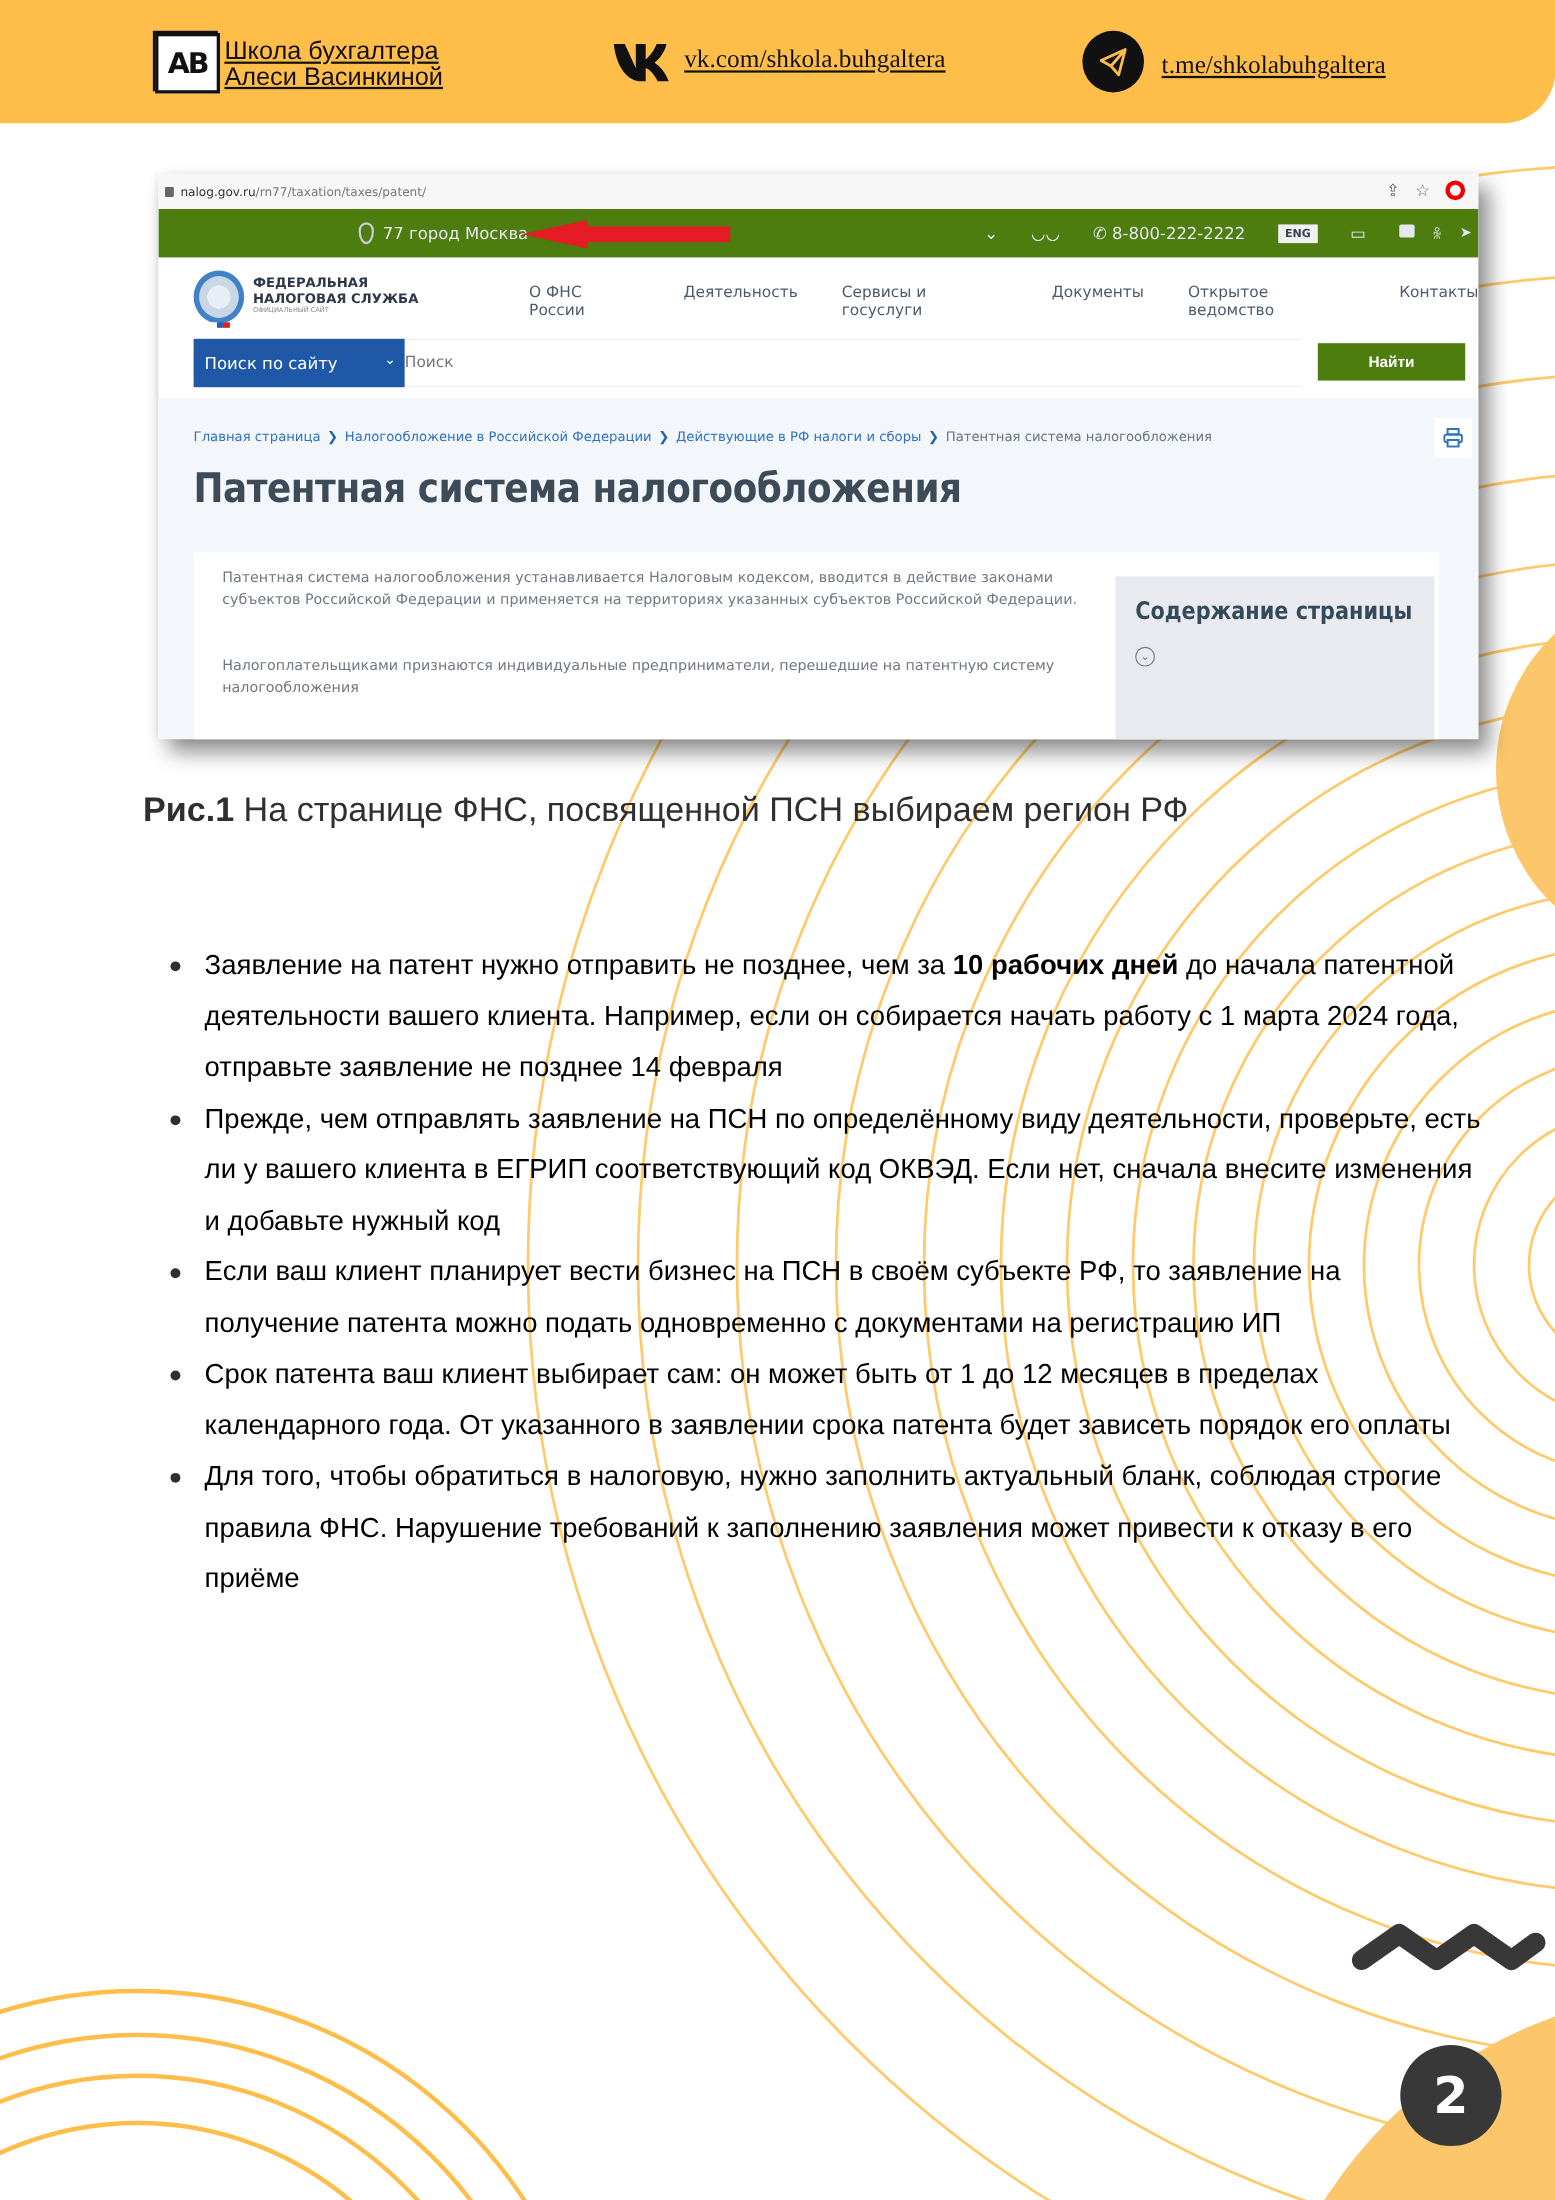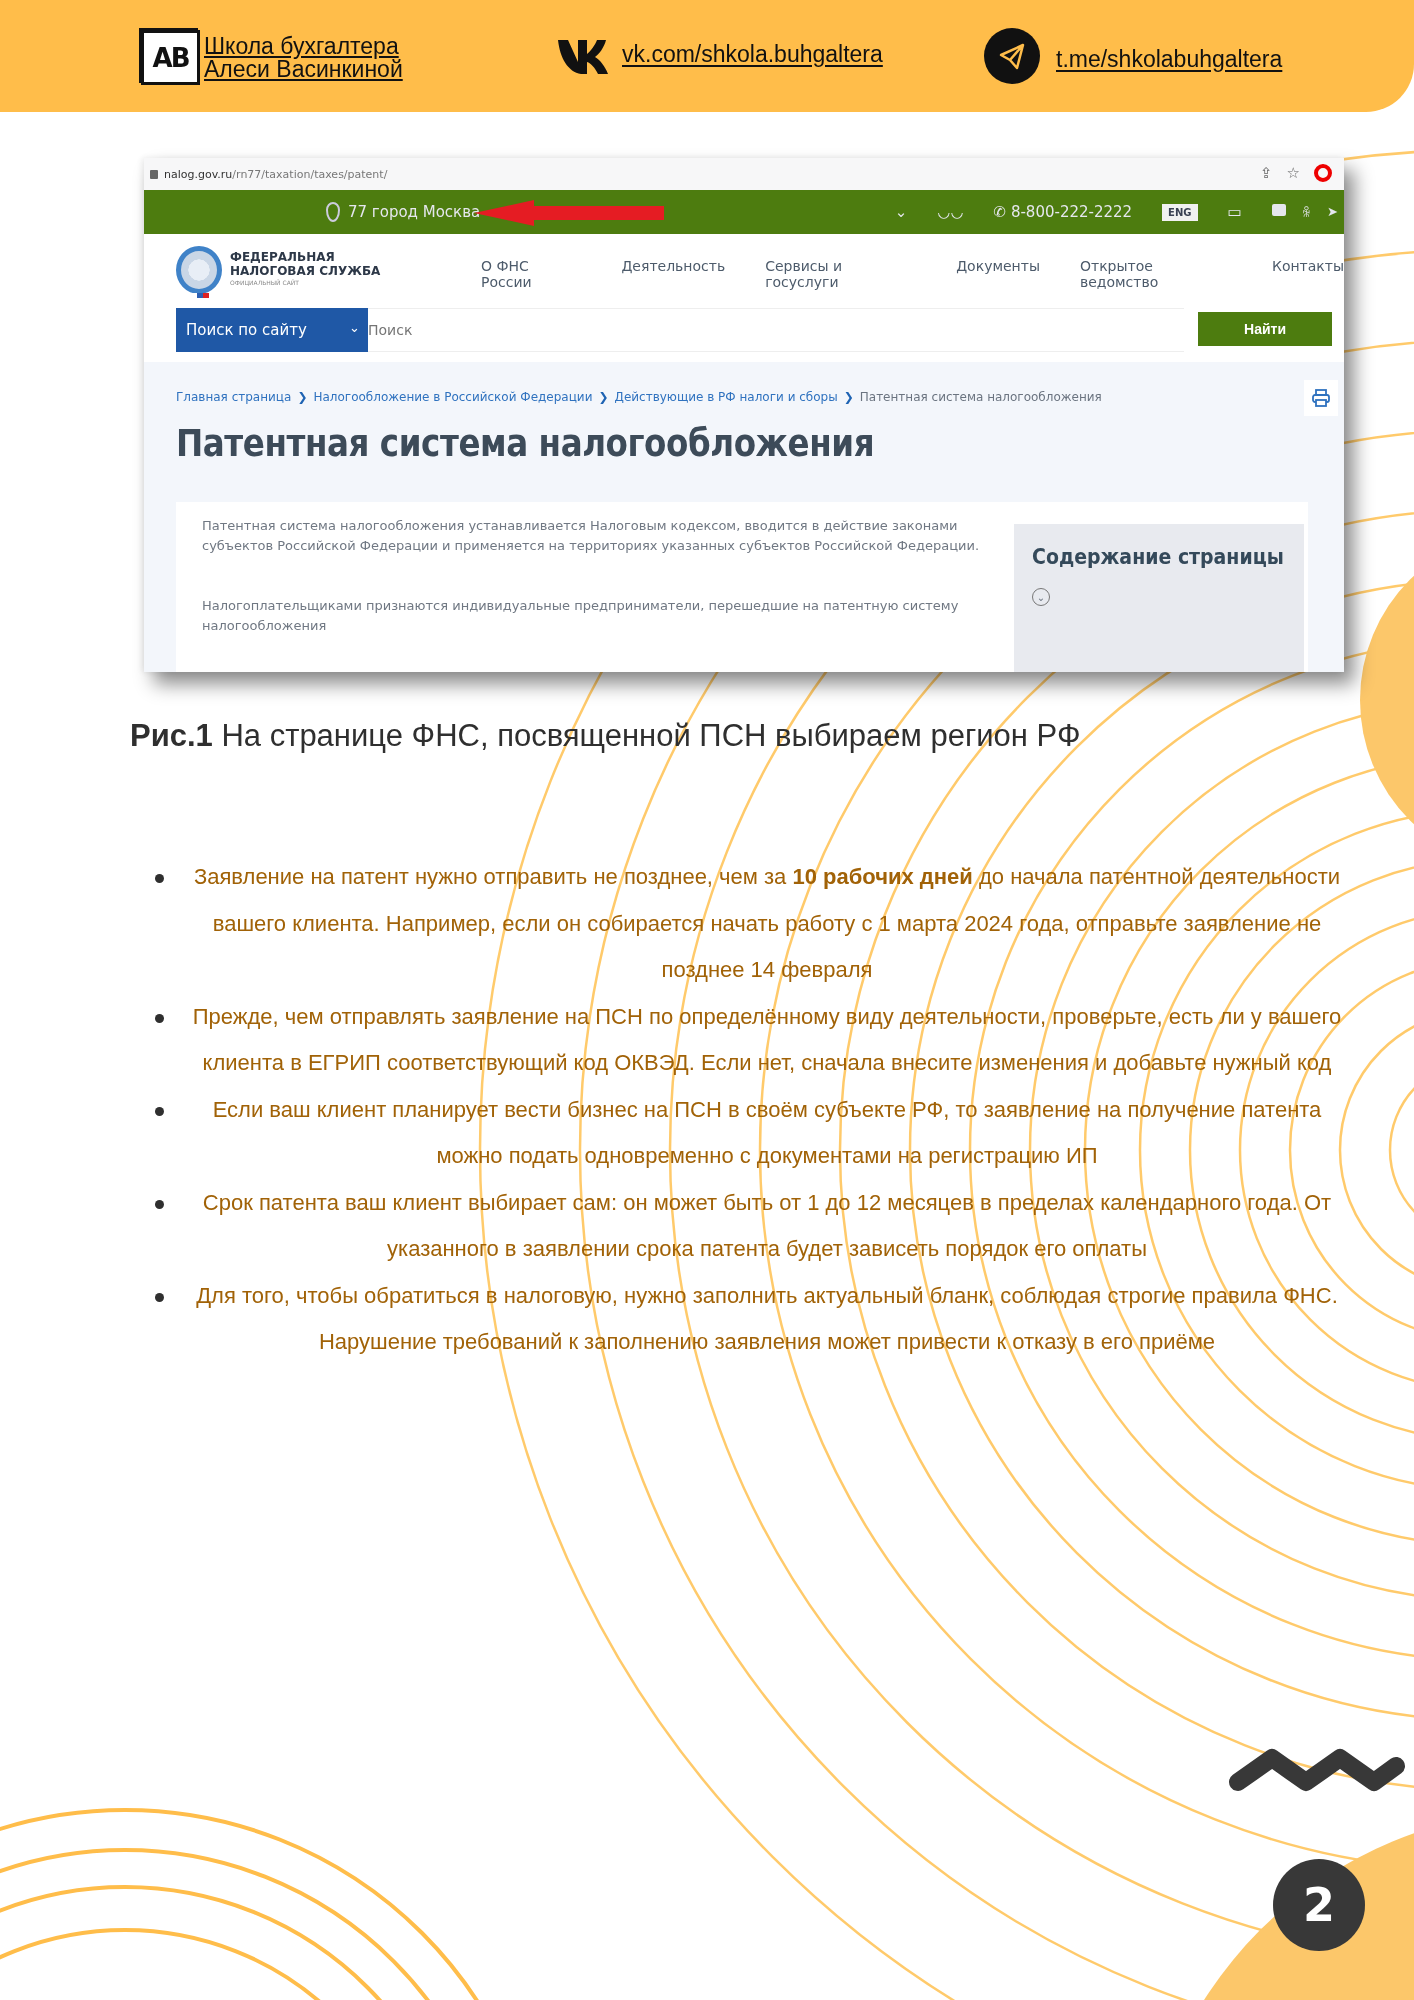"vk.com/shkola.buhgaltera" .social-link { font-family: Liberation Sans, sans-serif -> Liberation Serif, serif }
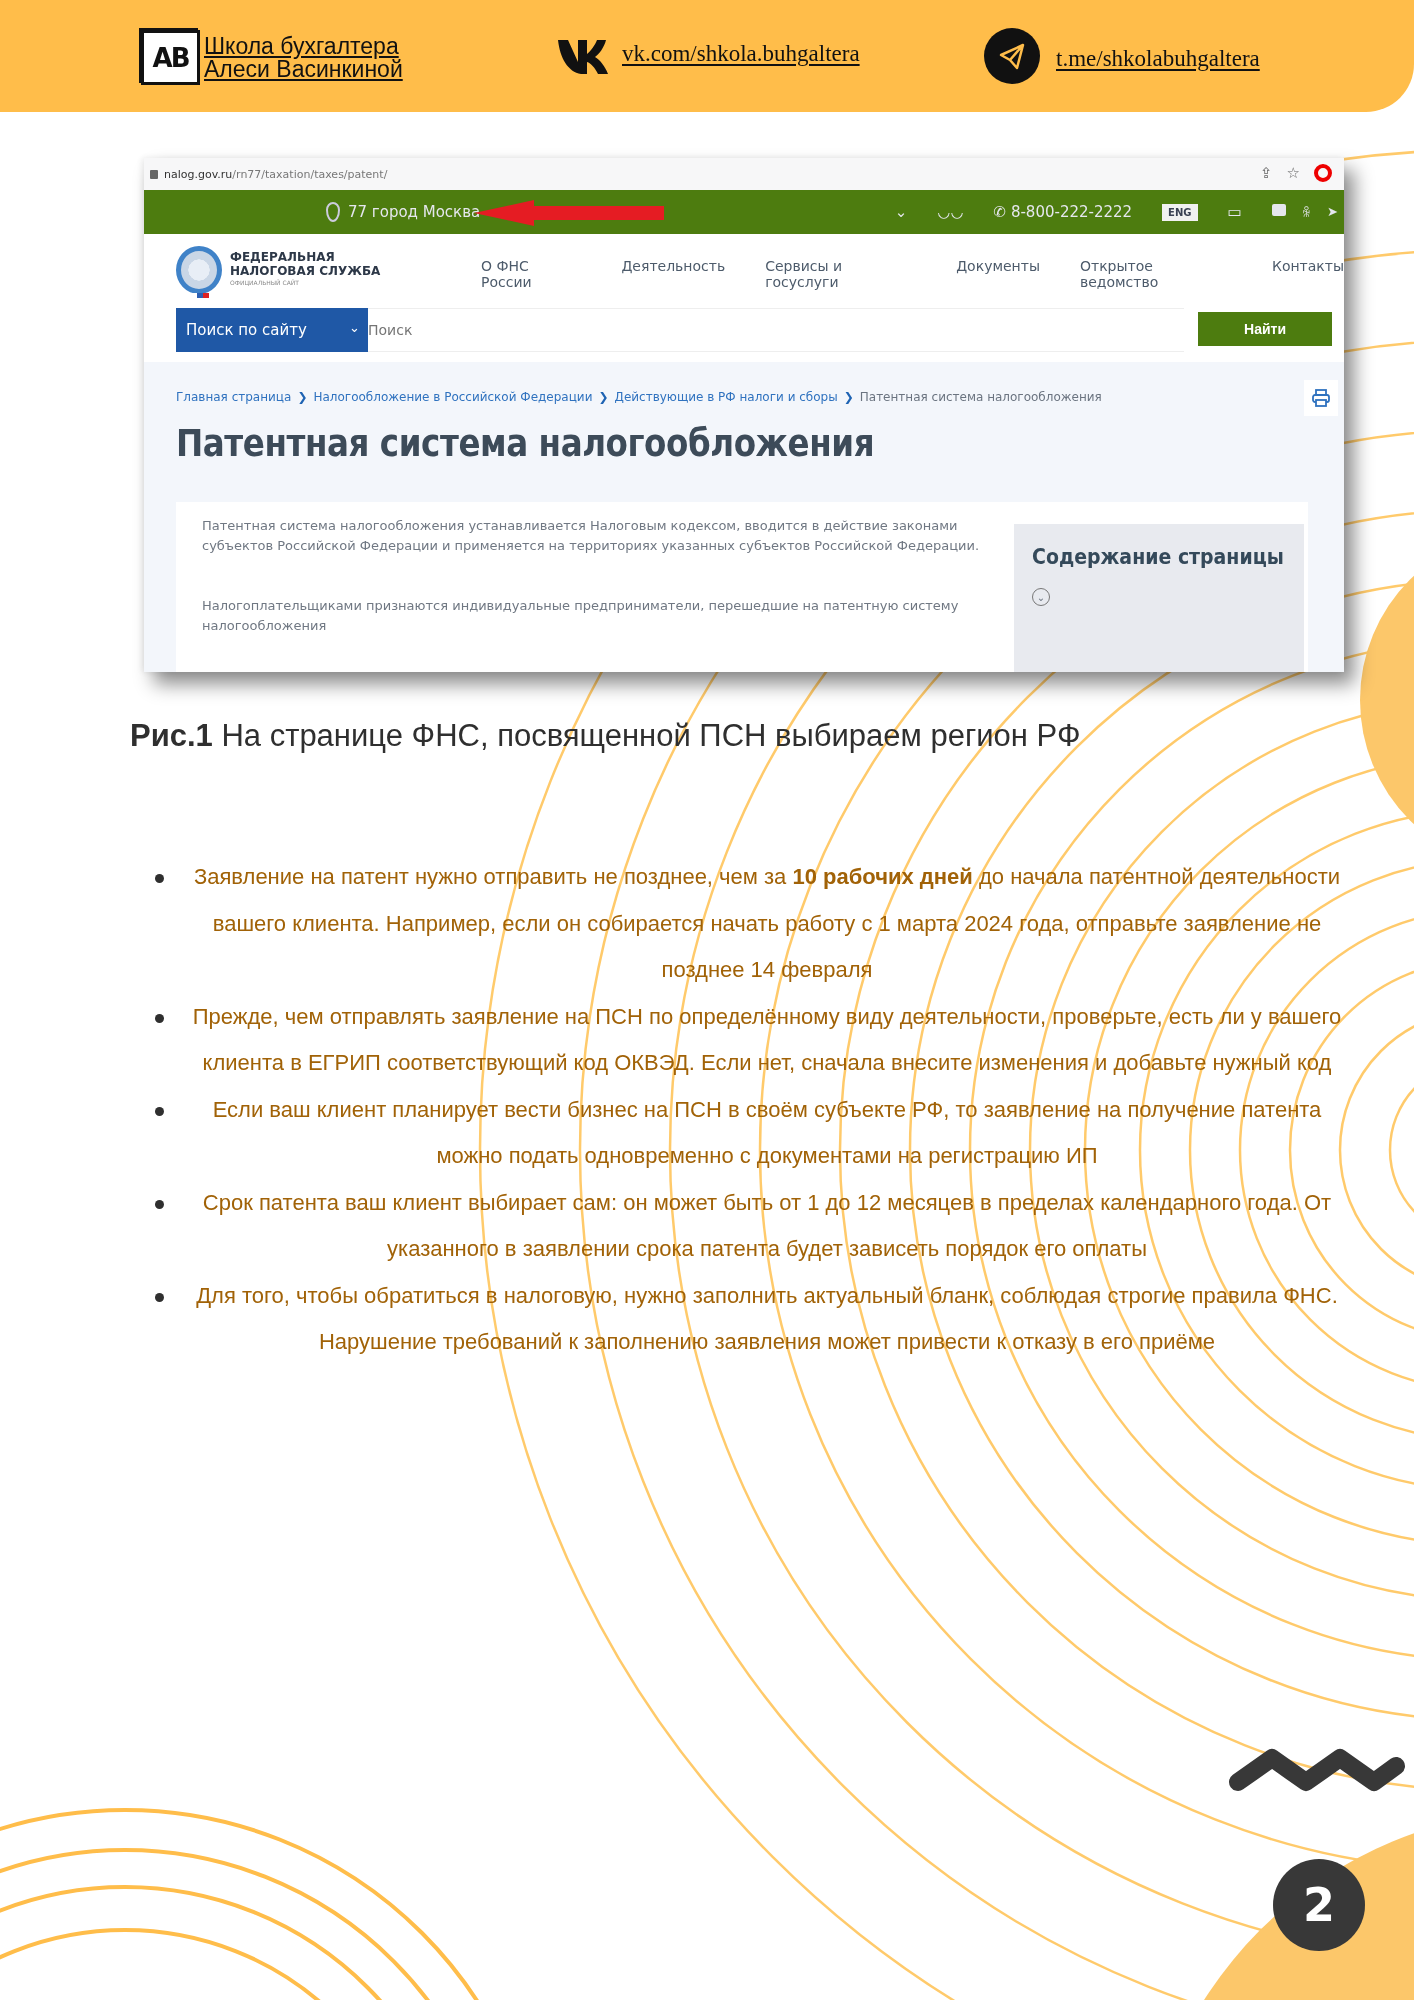"Заявление на патент нужно отправить" .bullets li { color: #a16207 -> #000000; font-size: 22px -> 25px; text-align: center -> none }
